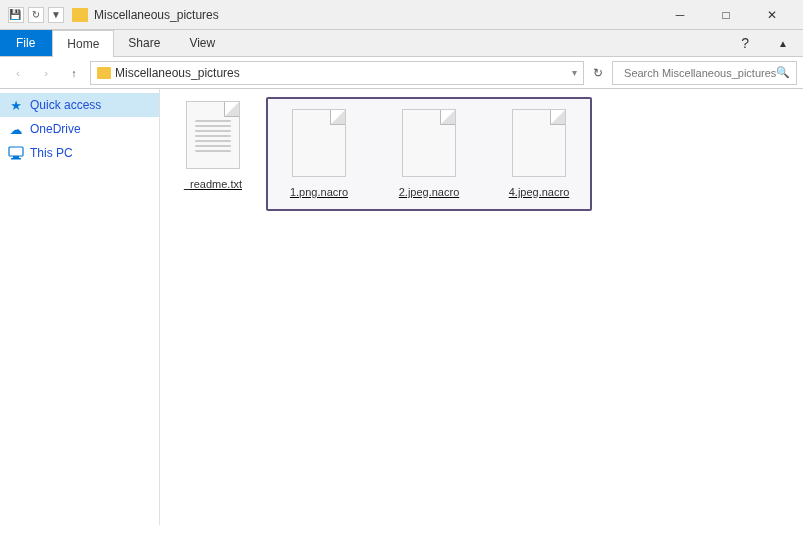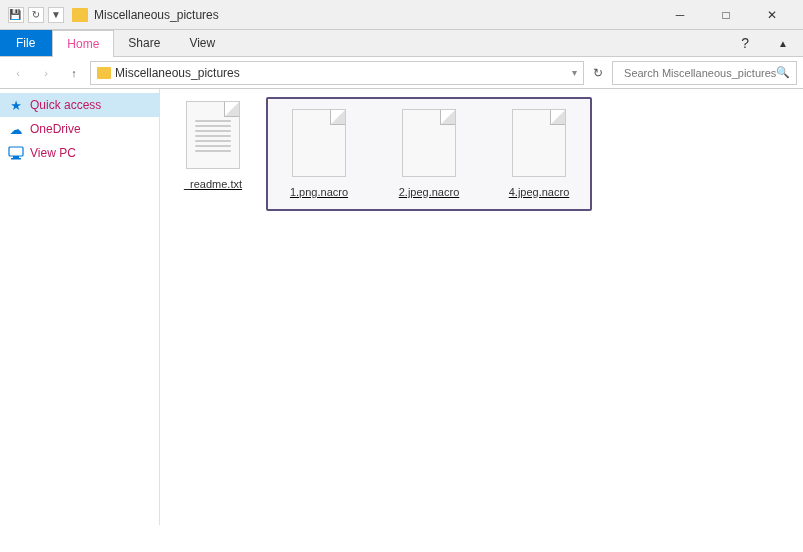"Home" .ribbon-tab.active { color: #ec4899 -> #404040 }
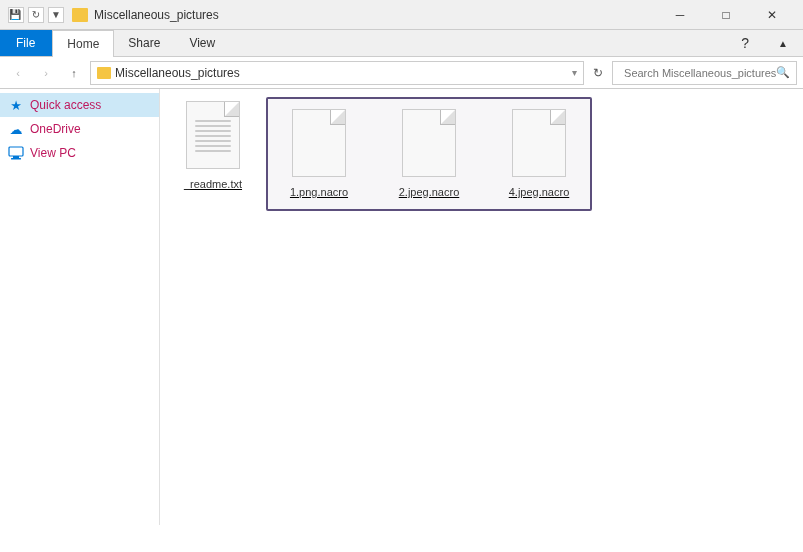"Quick access" .sidebar-item-label { color: #be185d -> #1d4ed8 }
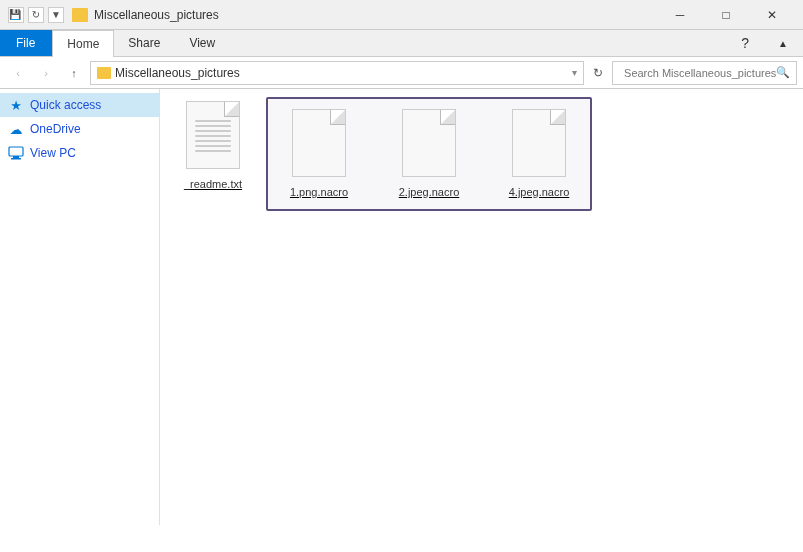"View PC" span.sidebar-item-label { text: View -> This }
